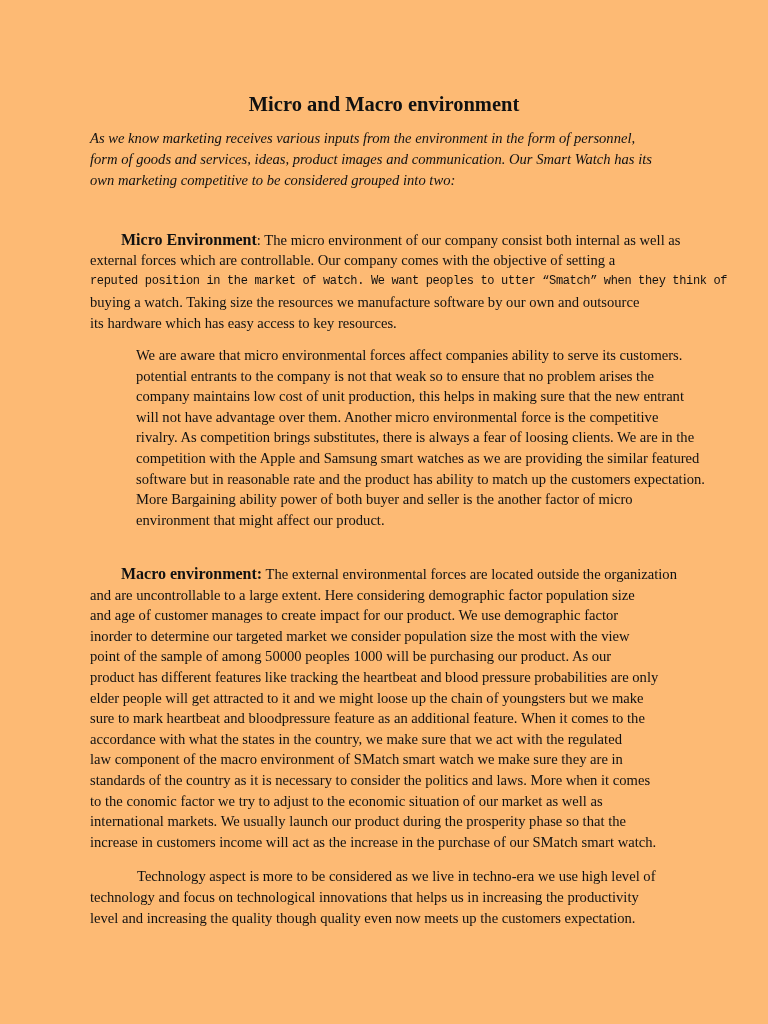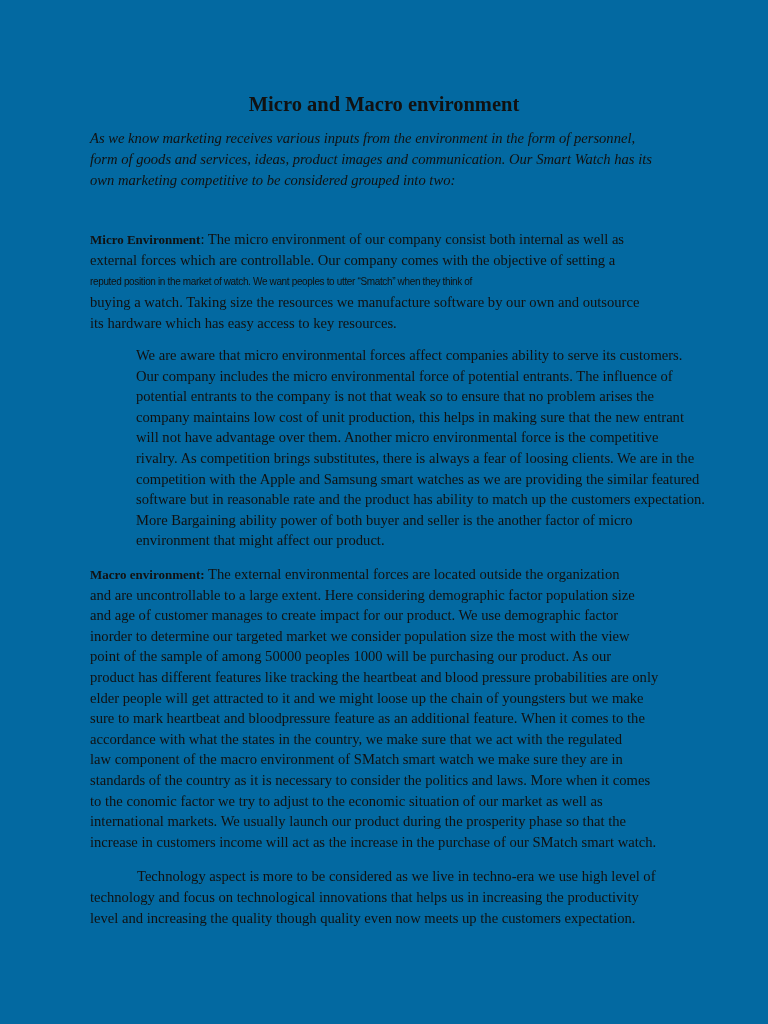"Micro and Macro environment" .page { background: #0369a1 -> #fdba74 }
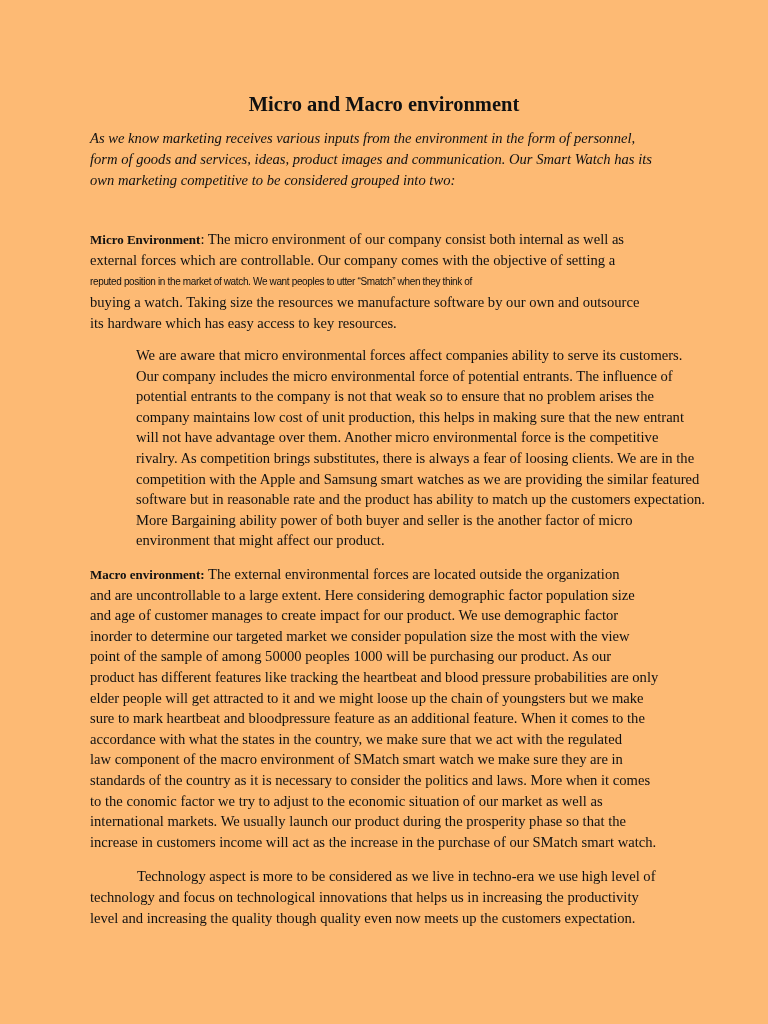"Micro Environment" .heading-inline { font-size: 13px -> 16px; margin-left: none -> 31px }
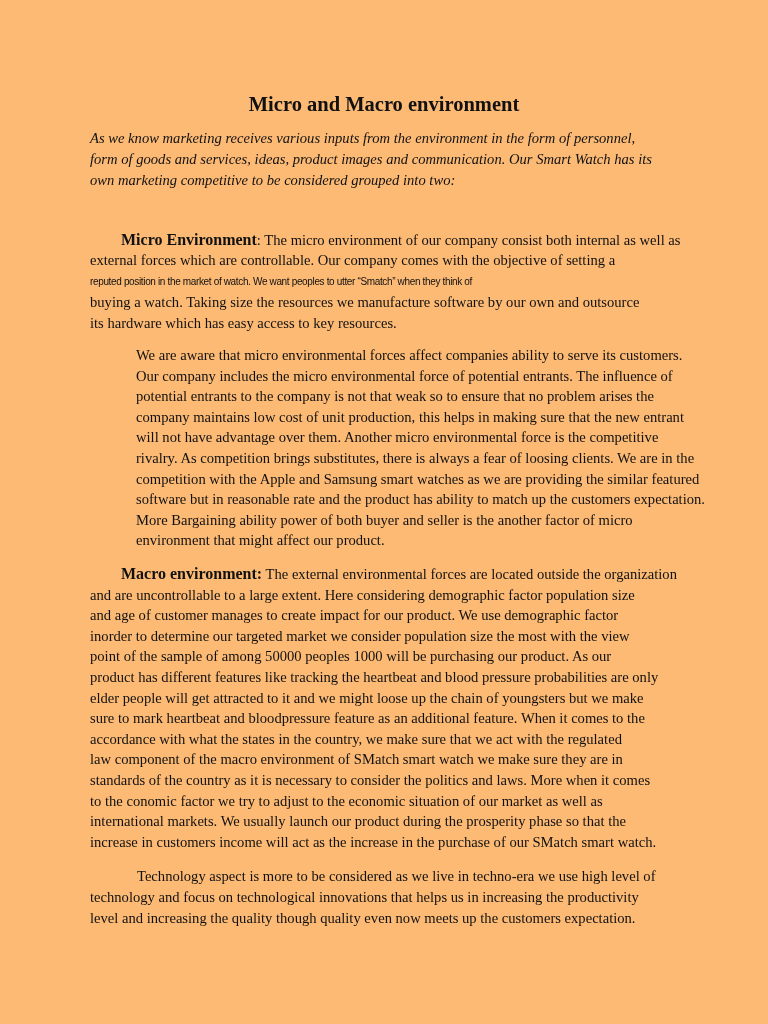"reputed position in the market" .alt-font { font-family: Liberation Sans, sans-serif -> Liberation Mono, monospace; font-size: 10px -> 12px }
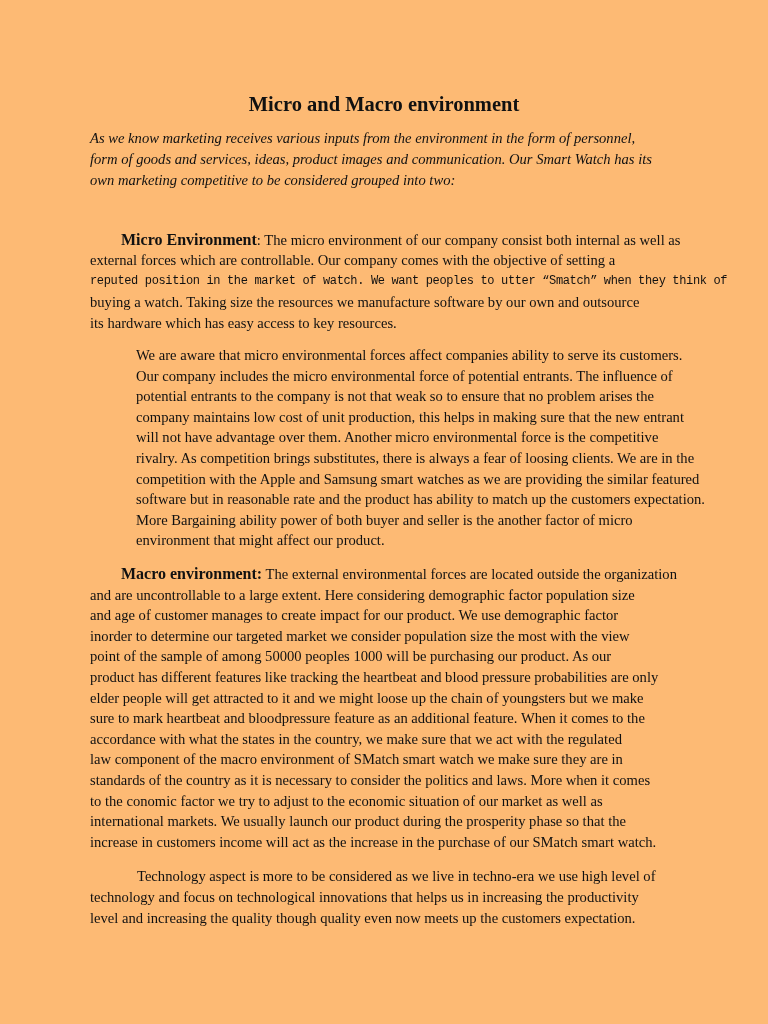"Our company includes the micro" span.line { html: <span>Our company includes the micro environmental force of potential entrants. The influence of</span> -> none }
